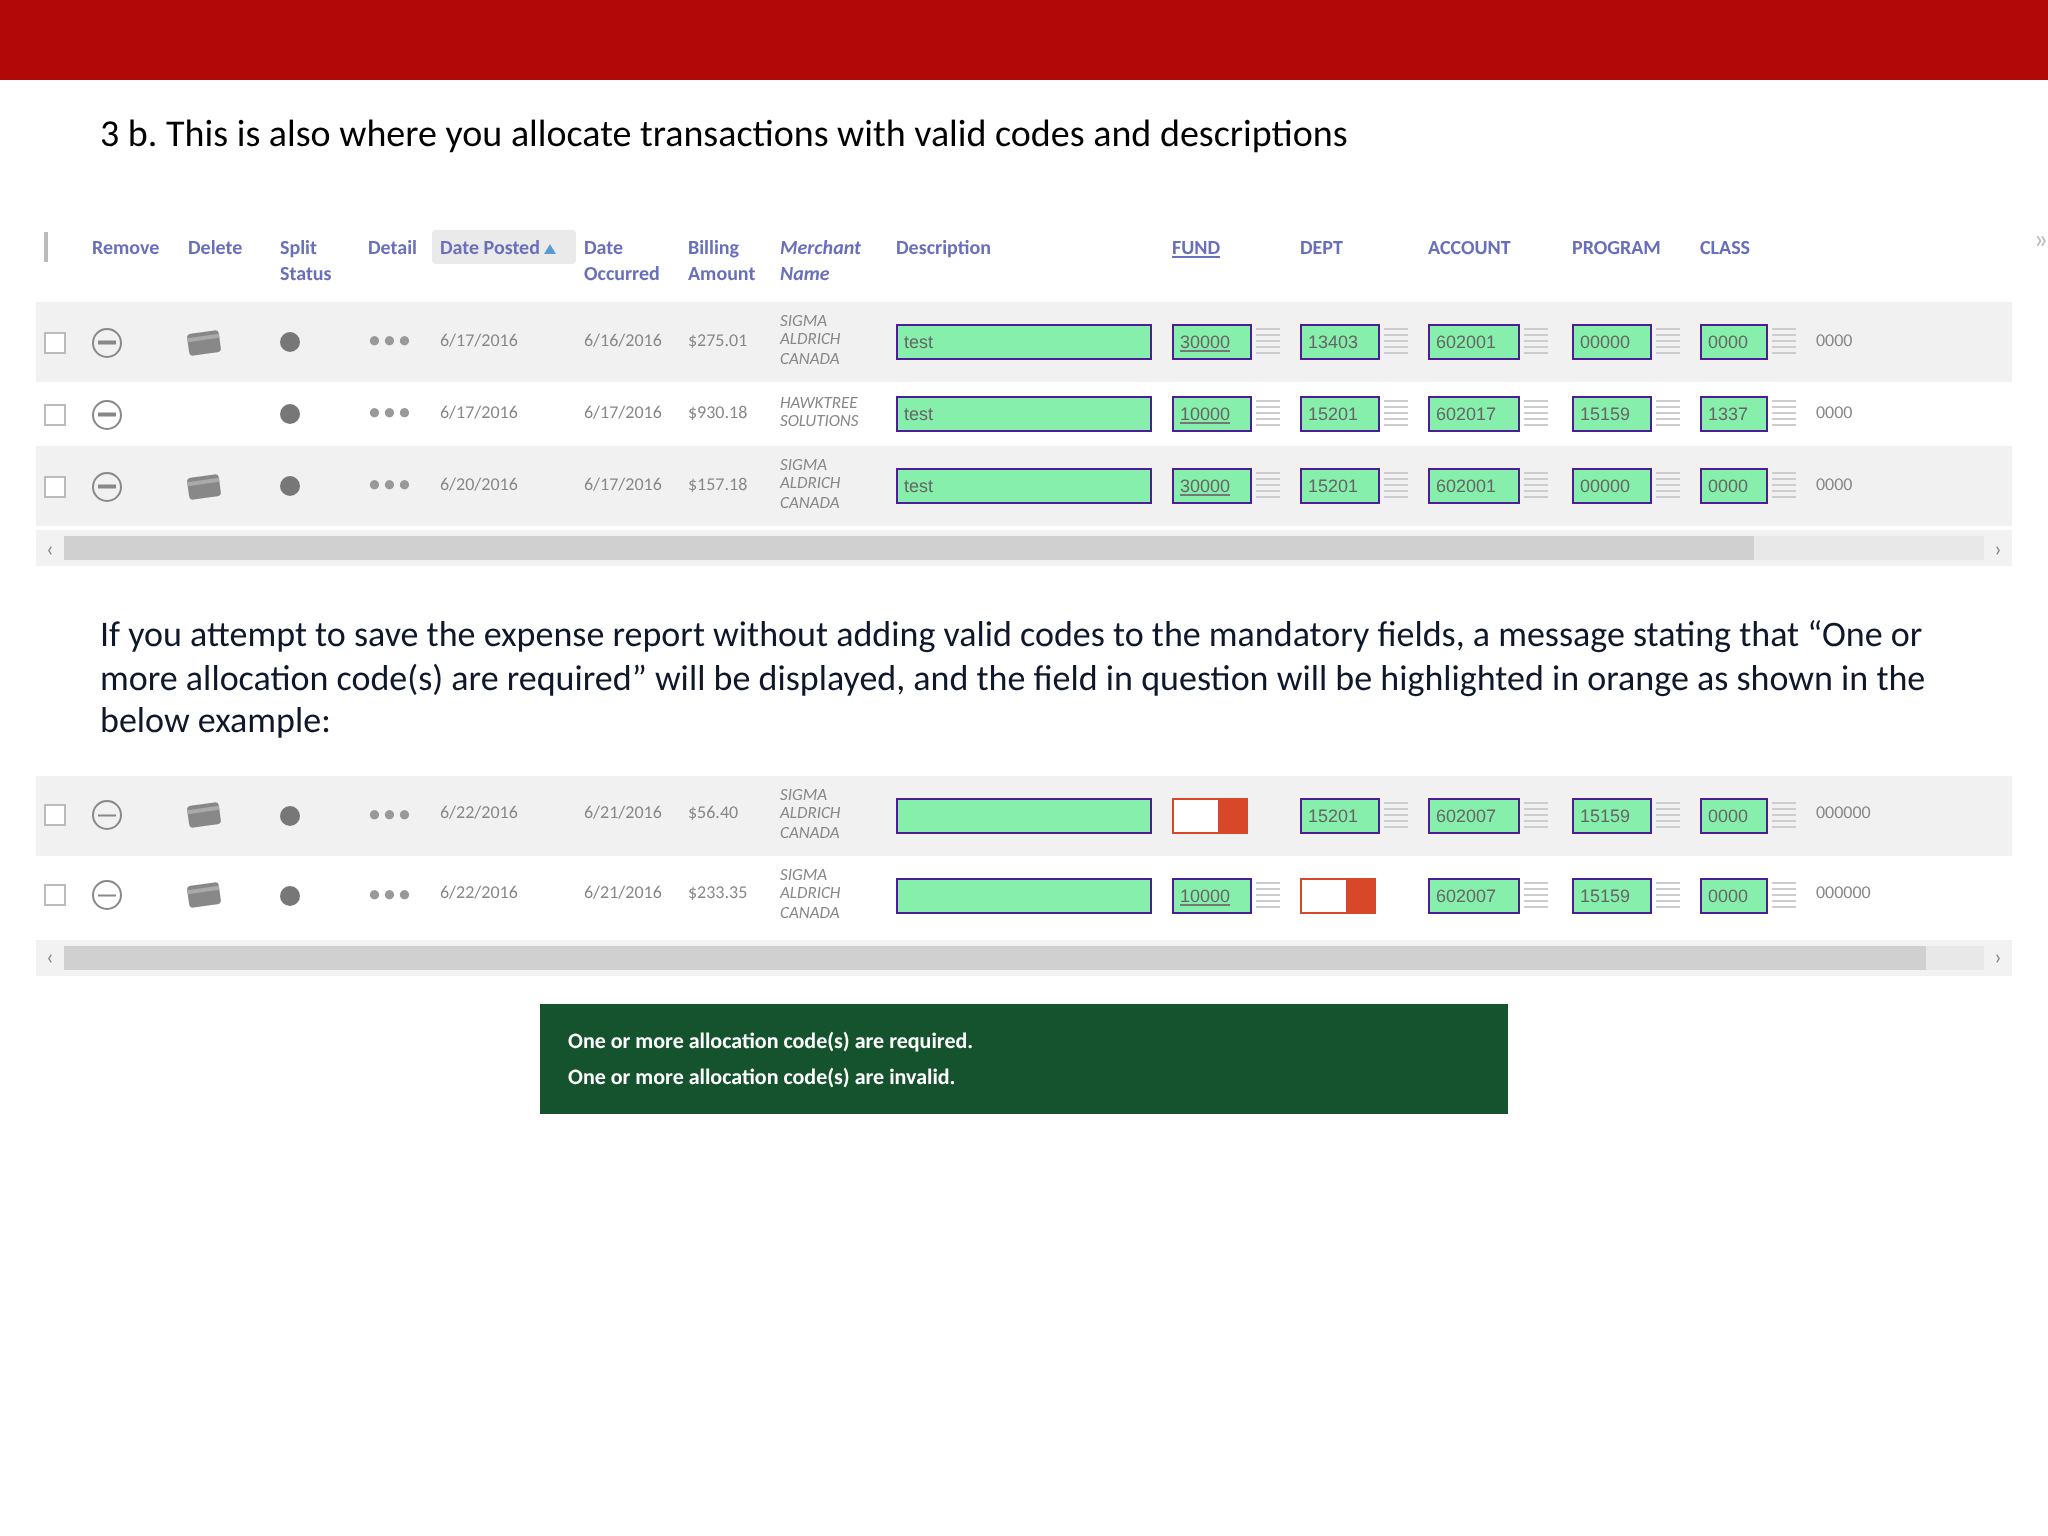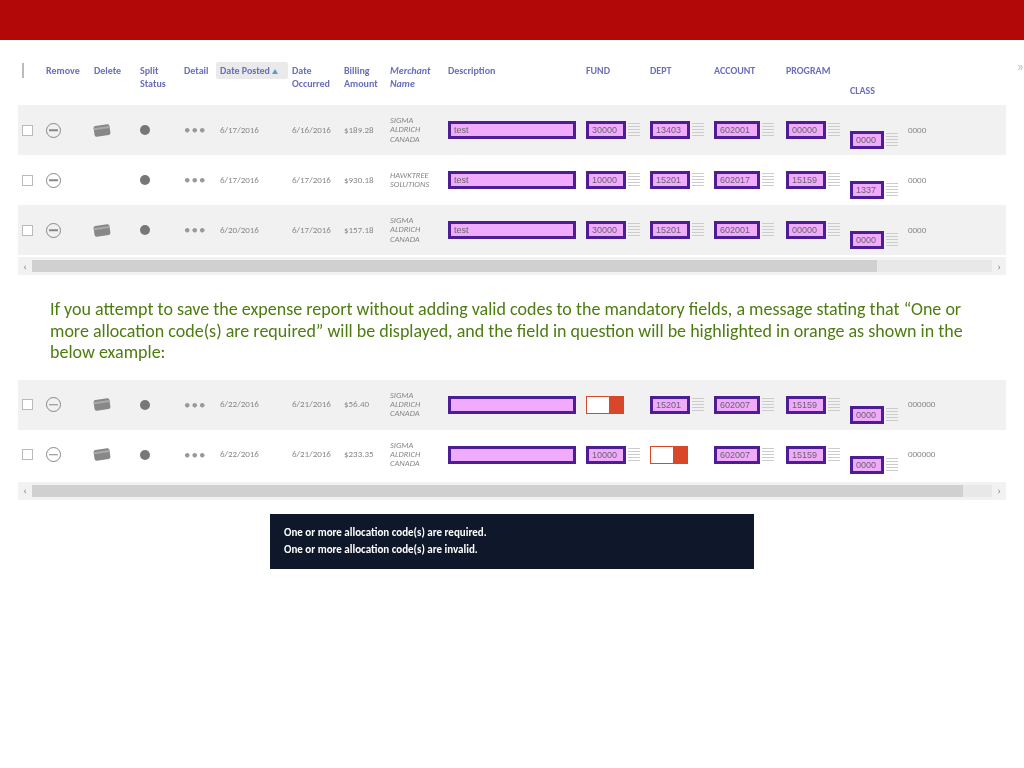"3 b. This is also" div.subtitle { html: none -> <div>3 b. This is also where you allocate transactions with valid codes and descriptions</div> }
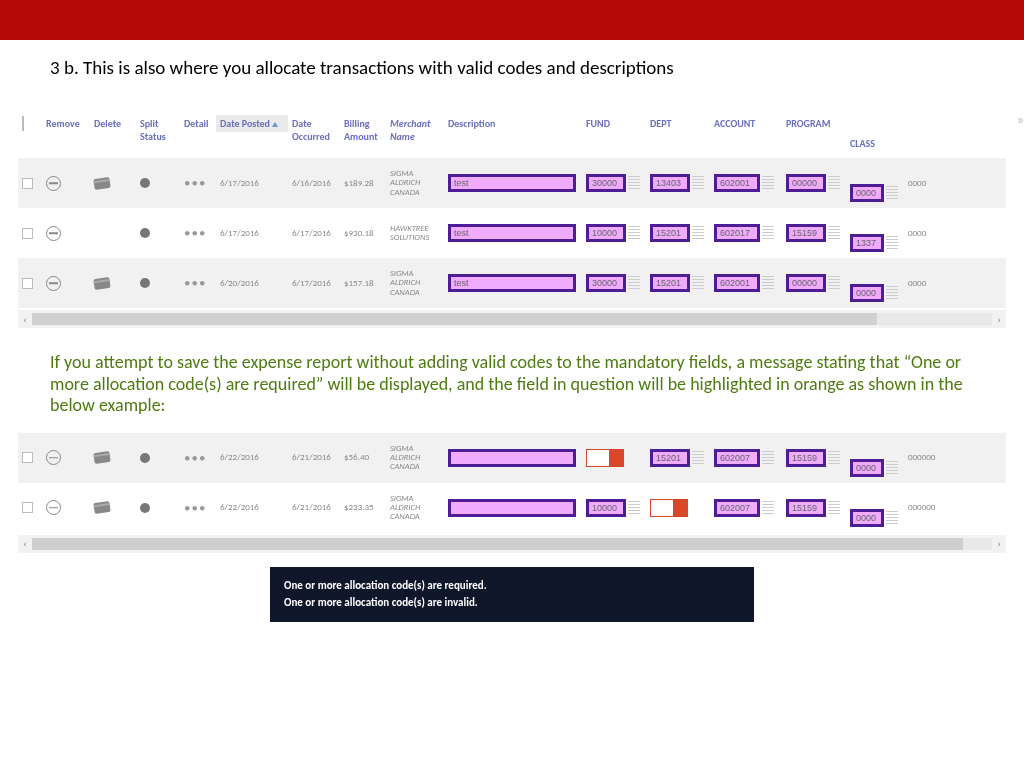"FUND" .col-fund { text-decoration: none -> underline }
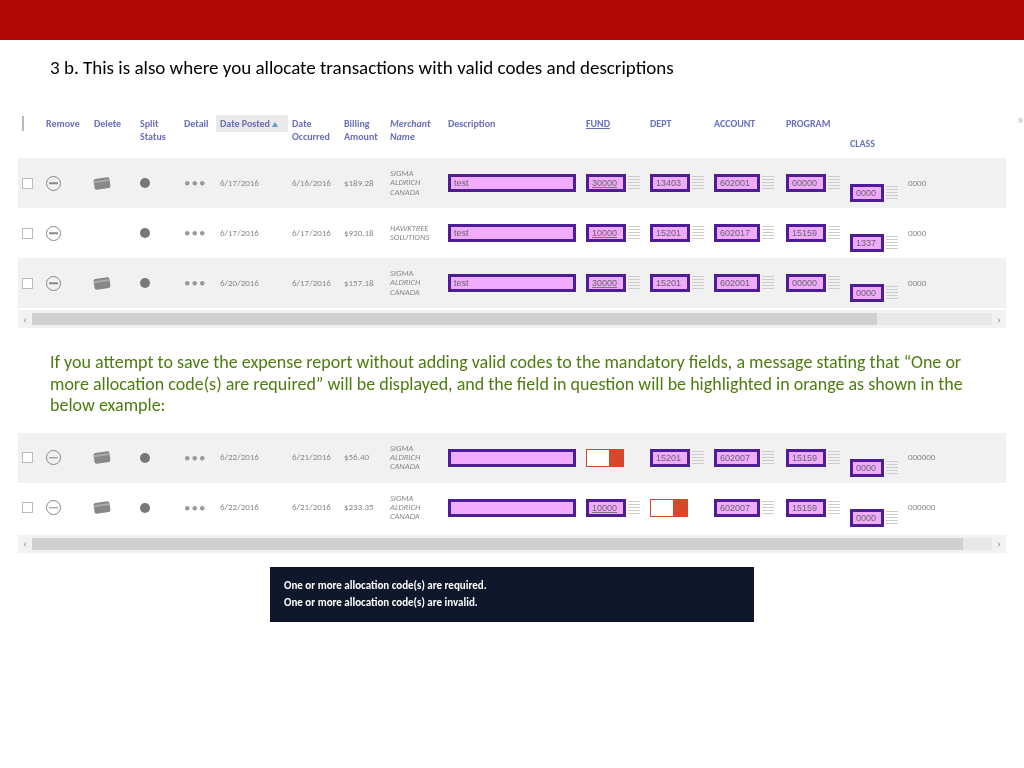"CLASS" .col-class { margin-top: 20px -> none }
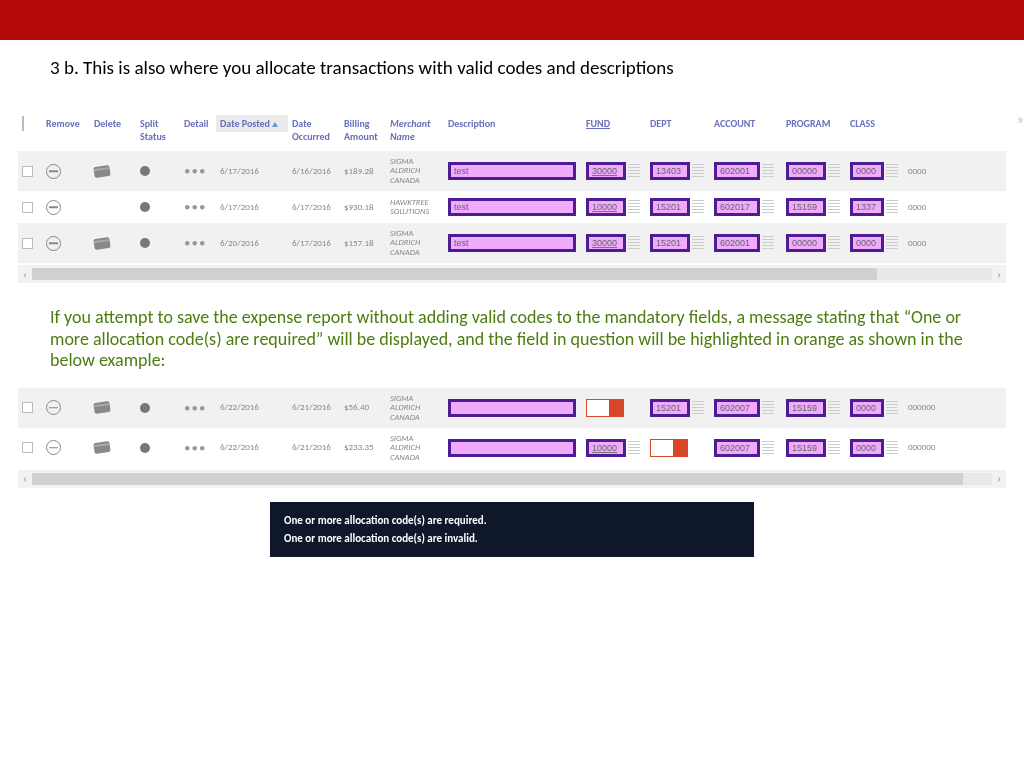"$189.28" div.col { text: $189.28 -> $275.01 }
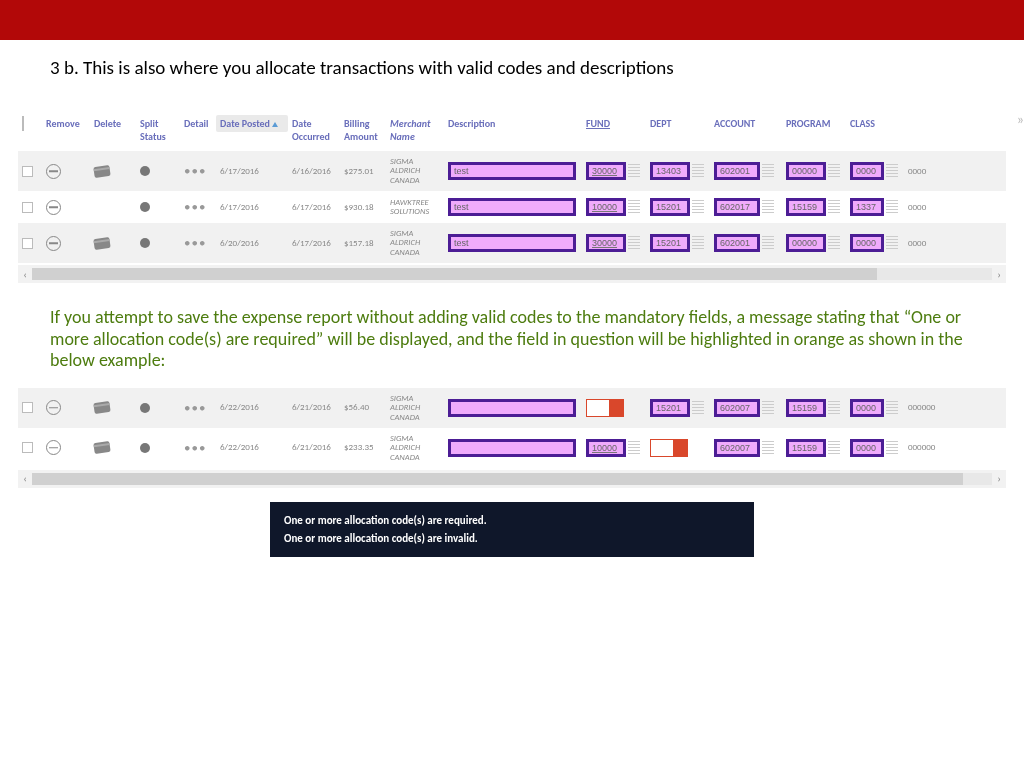"test" .inp { background: #f0abfc -> #86efac; border: 3px solid #4c1d95 -> 1px solid #4c1d95 }
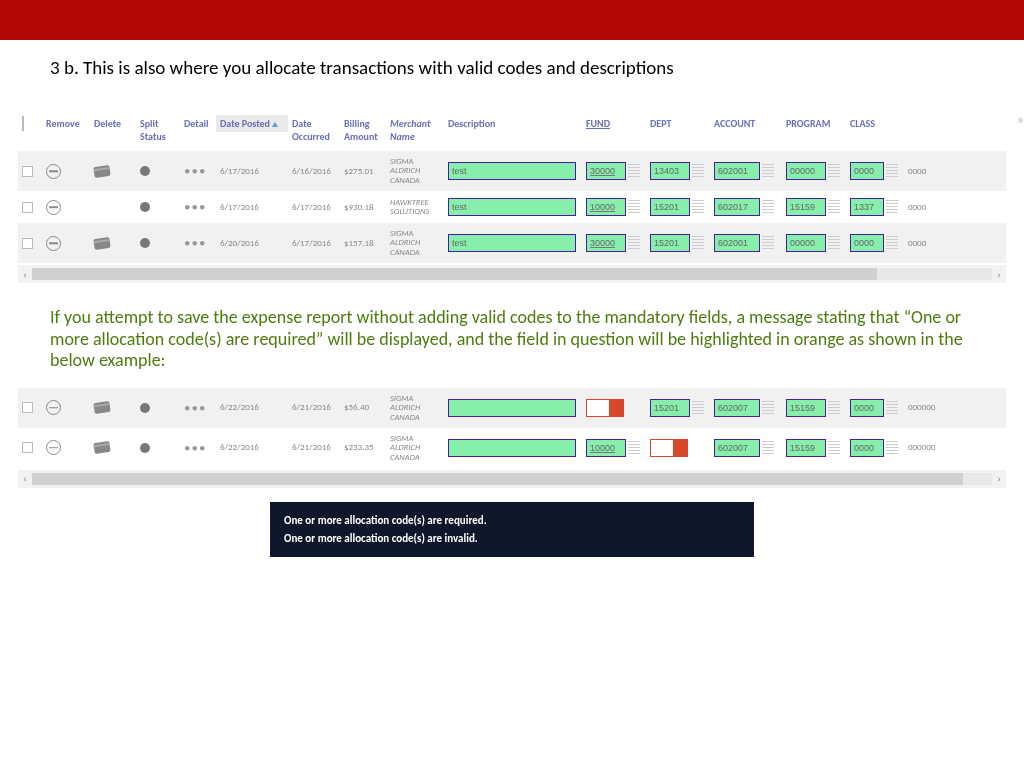"If you attempt to save" .body-text { color: #4d7c0f -> #0f172a }
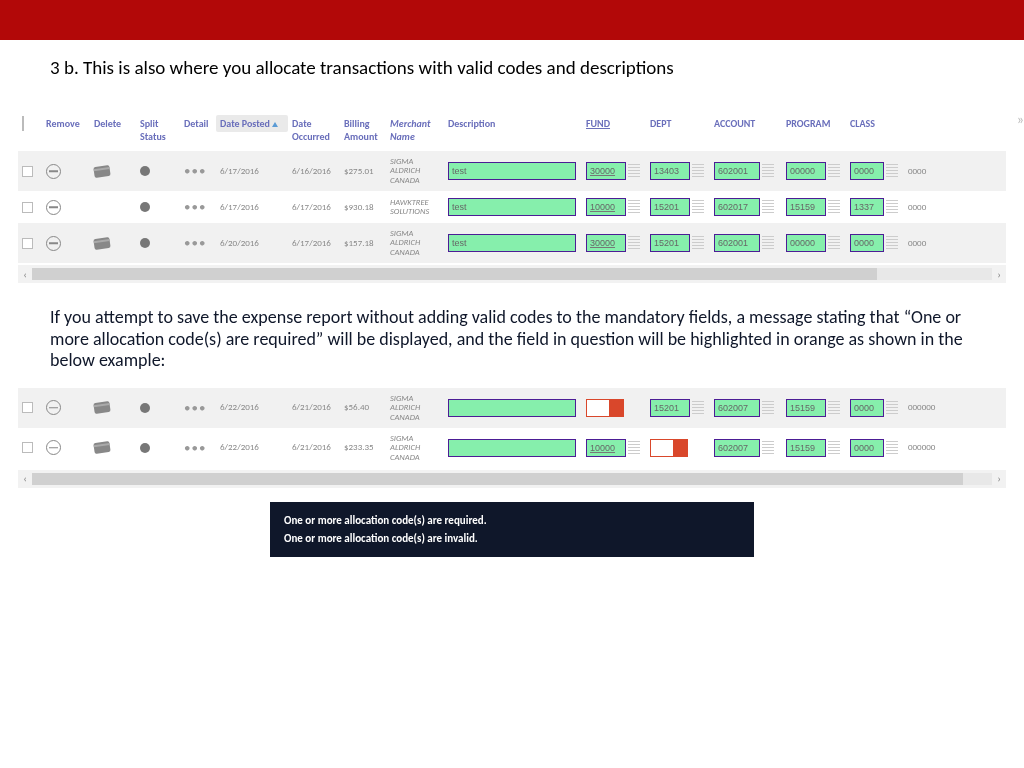"One or more allocation code(s)" .err-msg { background: #0f172a -> #14532d }
